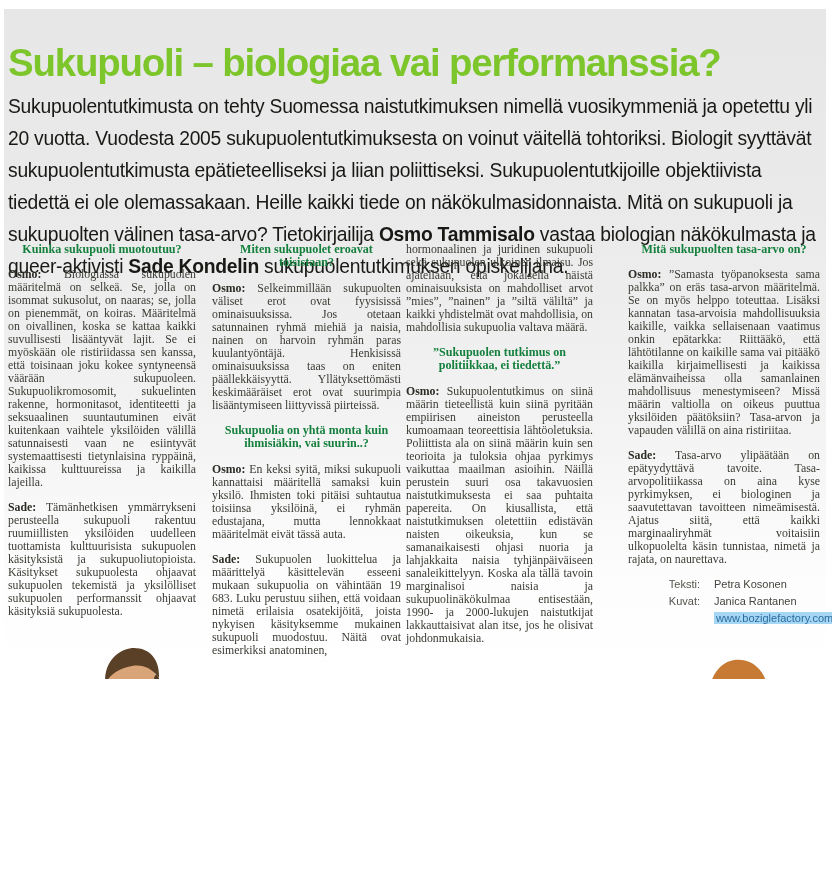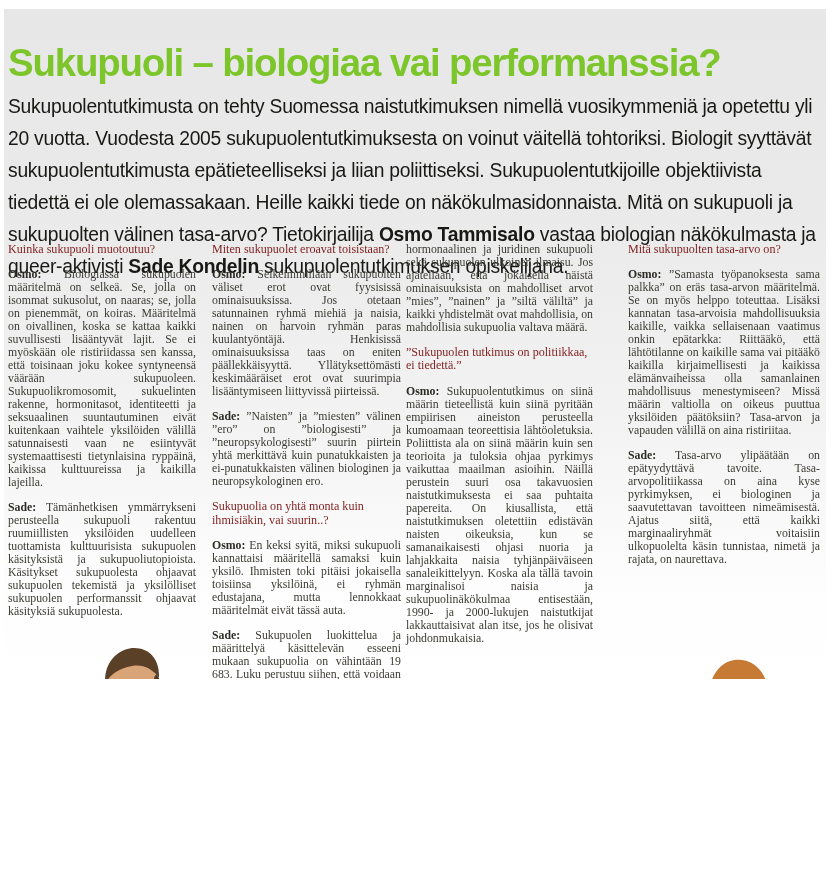"Kuinka sukupuoli muotoutuu?" .col h3 { color: #7f1d1d -> #15803d; font-weight: normal -> bold; text-align: left -> center }
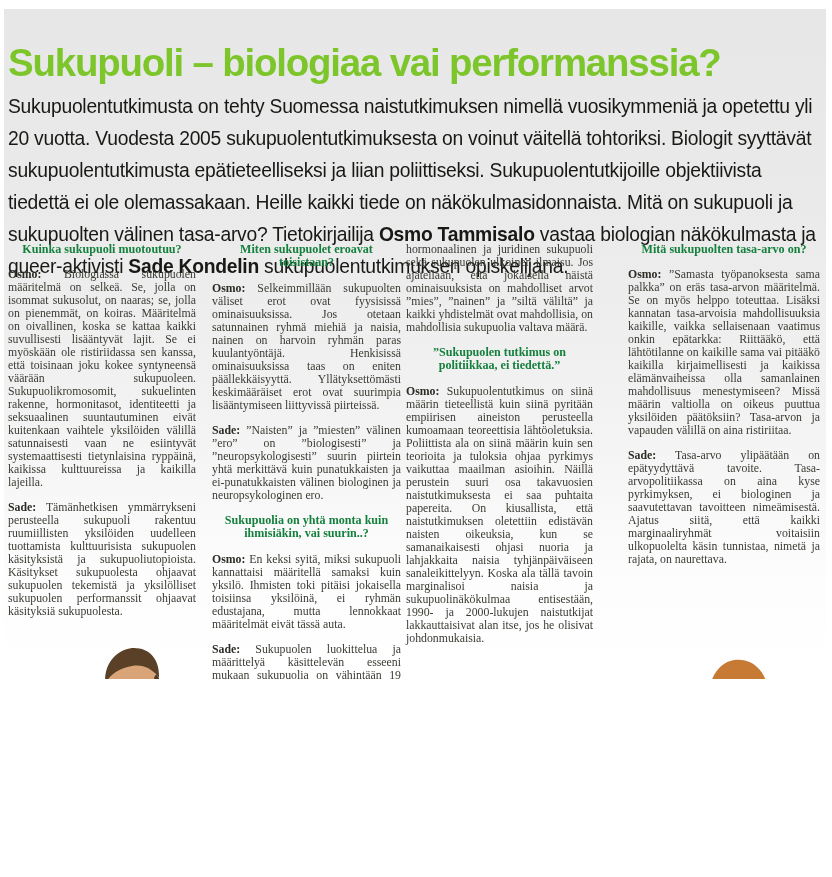"Sade: ”Naisten” ja ”miesten” välinen" p { html: <p><strong>Sade:</strong><span> ”Naisten” ja ”miesten” välinen ”ero” on ”biologisesti” ja ”neuropsykologisesti” suurin piirtein yhtä merkittävä kuin punatukkaisten ja ei-punatukkaisten välinen biologinen ja neuropsykologinen ero.</span></p> -> none }
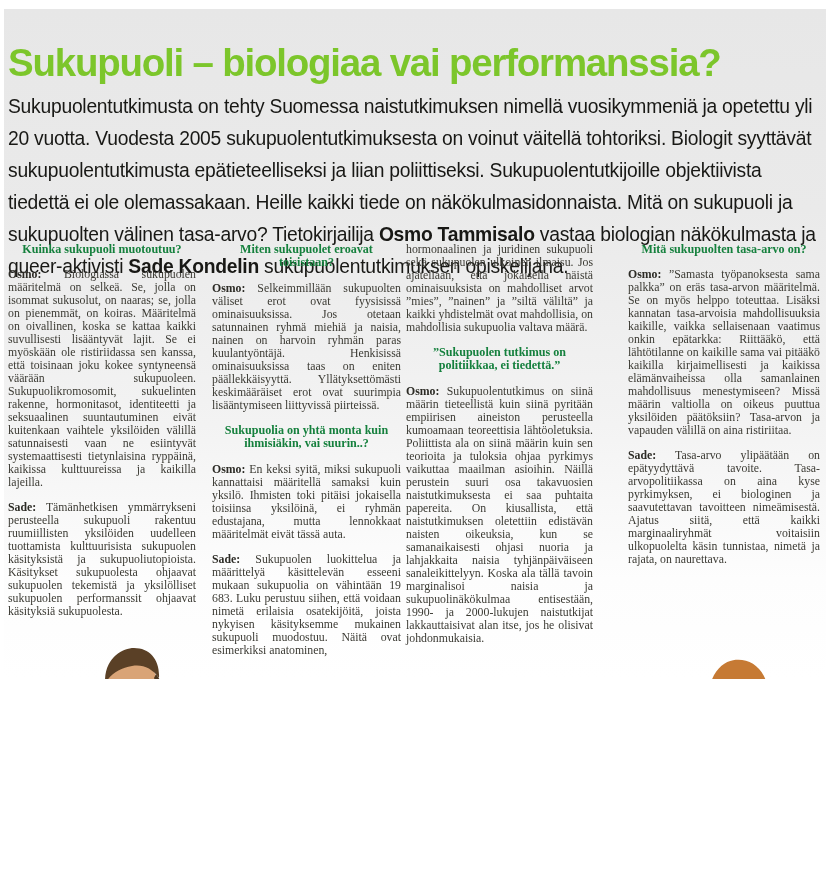"En keksi syitä, miksi sukupuoli" span { text: jokaisella -> suhtautua }
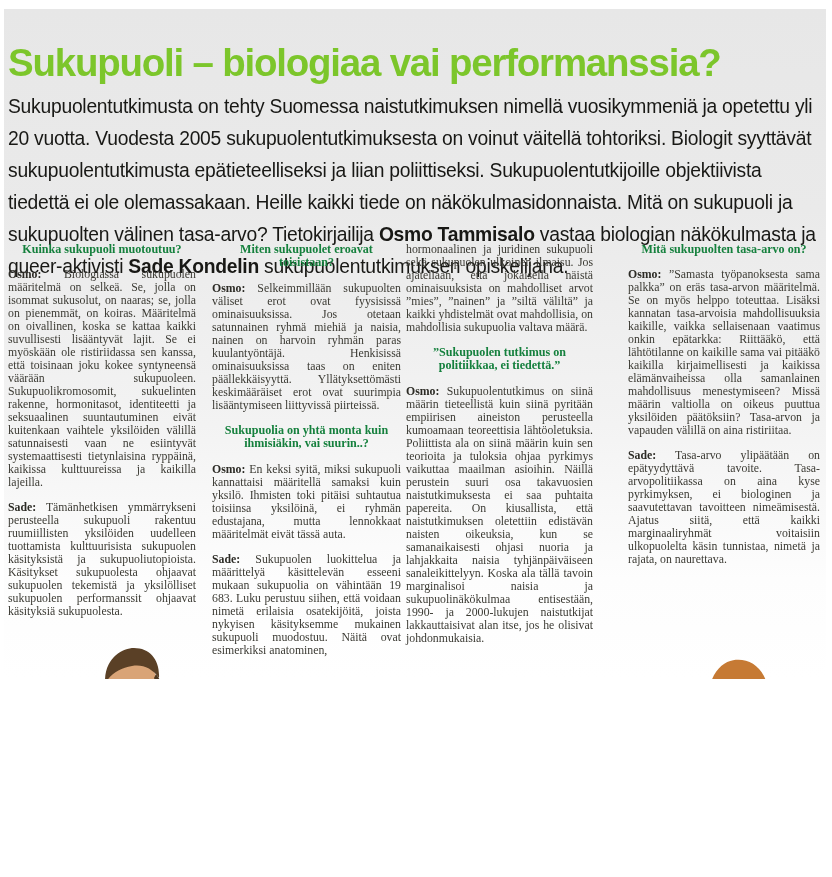"Teksti:" div.credits { html: none -> <div> <div> <span>Teksti:</span> <span>Petra Kosonen</span> </div> <div> <span>Kuvat:</span> <span>Janica Rantanen</span> </div> <div> <span></span> <span><a>www.boziglefactory.com</a></span> </div> </div> }
